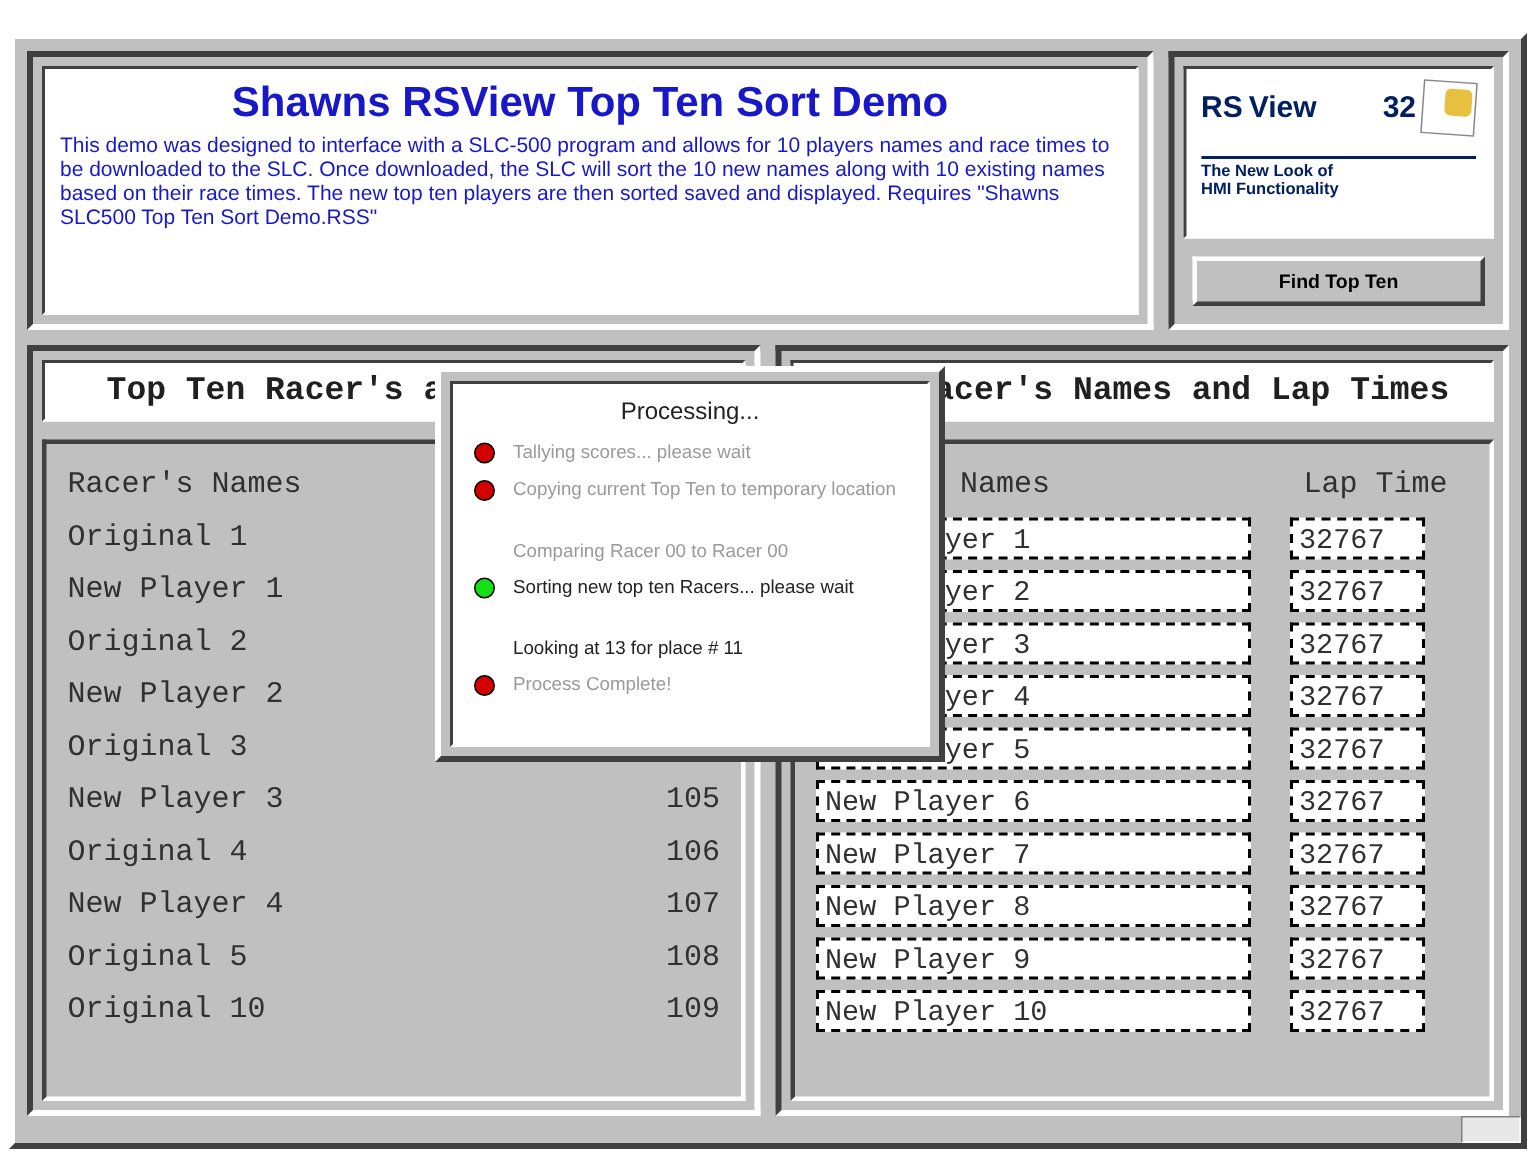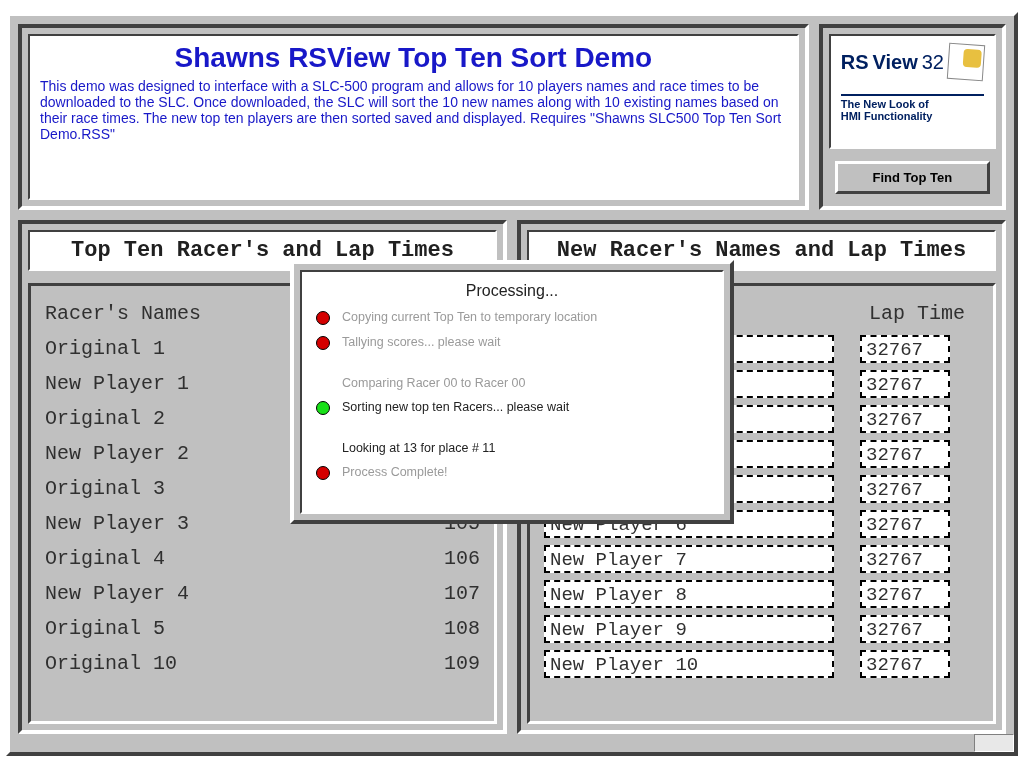"Shawns RSView Top Ten Sort" .outer { top: 12px -> 22px }
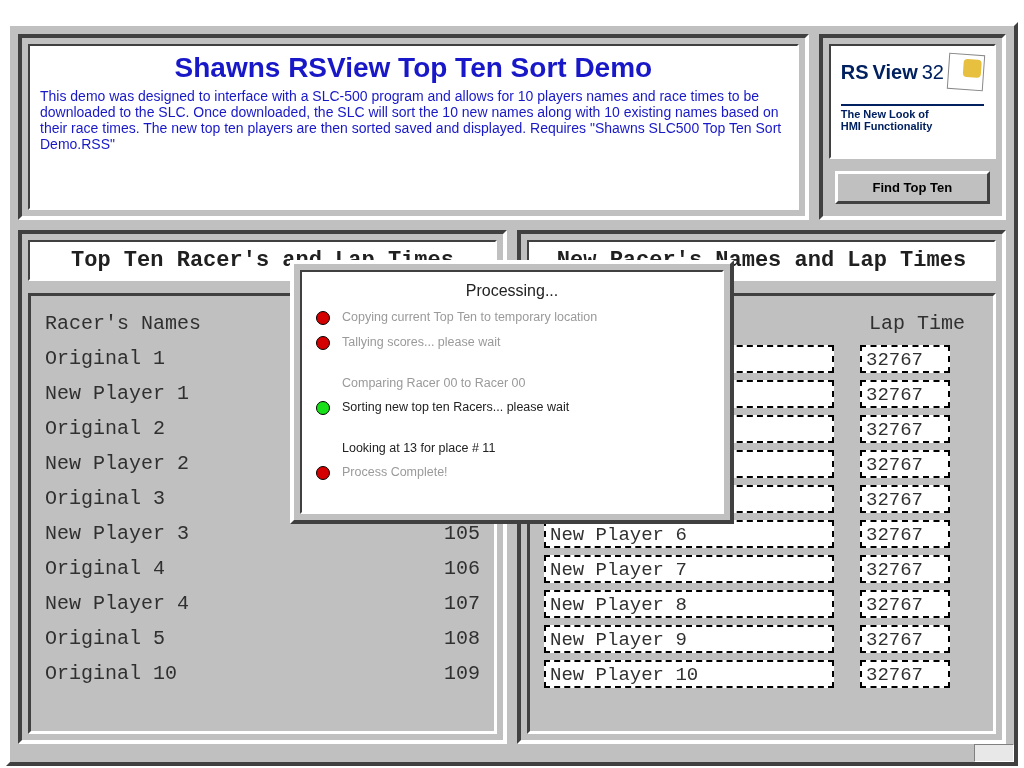"32" .rs-brand .v32 { font-weight: normal -> bold; margin-left: none -> 40px }
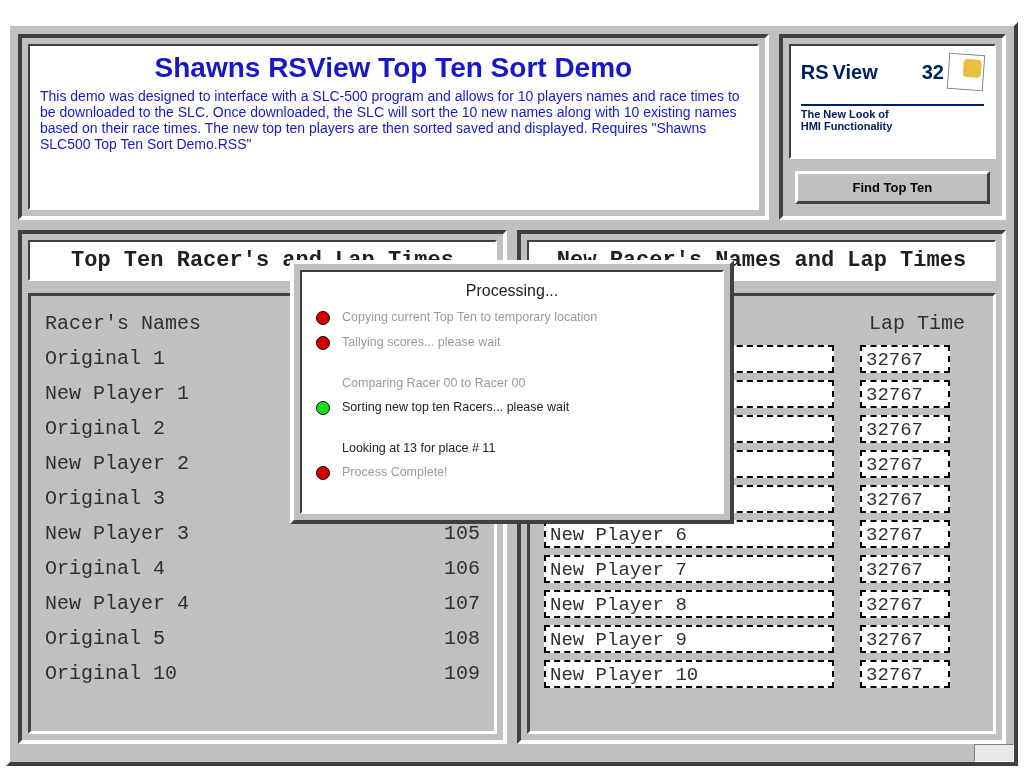"Processing..." .modal { top: 260px -> 244px; width: 444px -> 340px }
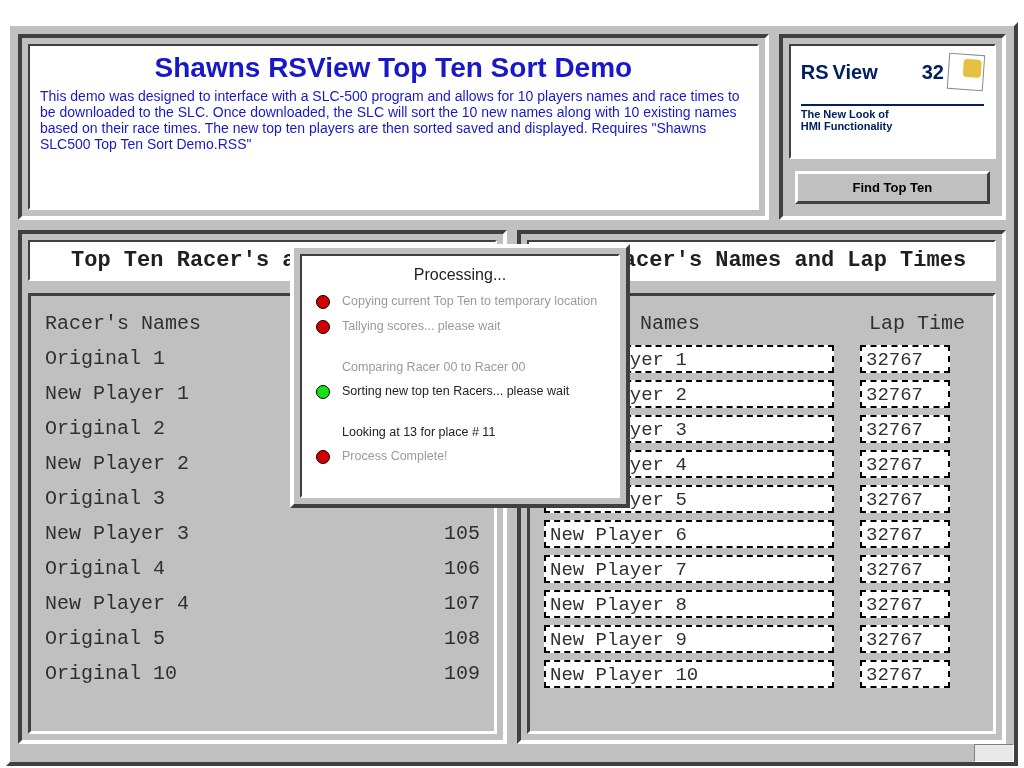"Copying current Top Ten to" div.step { order: before "Tallying scores... please wait" -> after "Tallying scores... please wait" }
